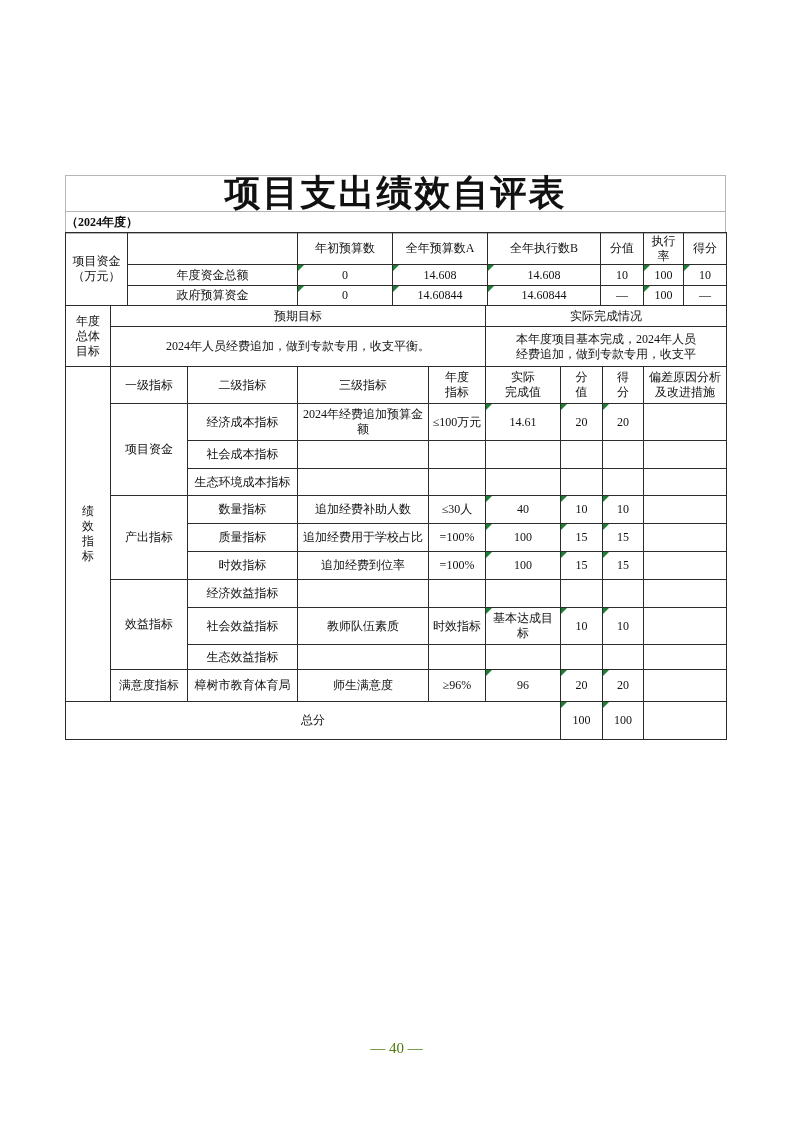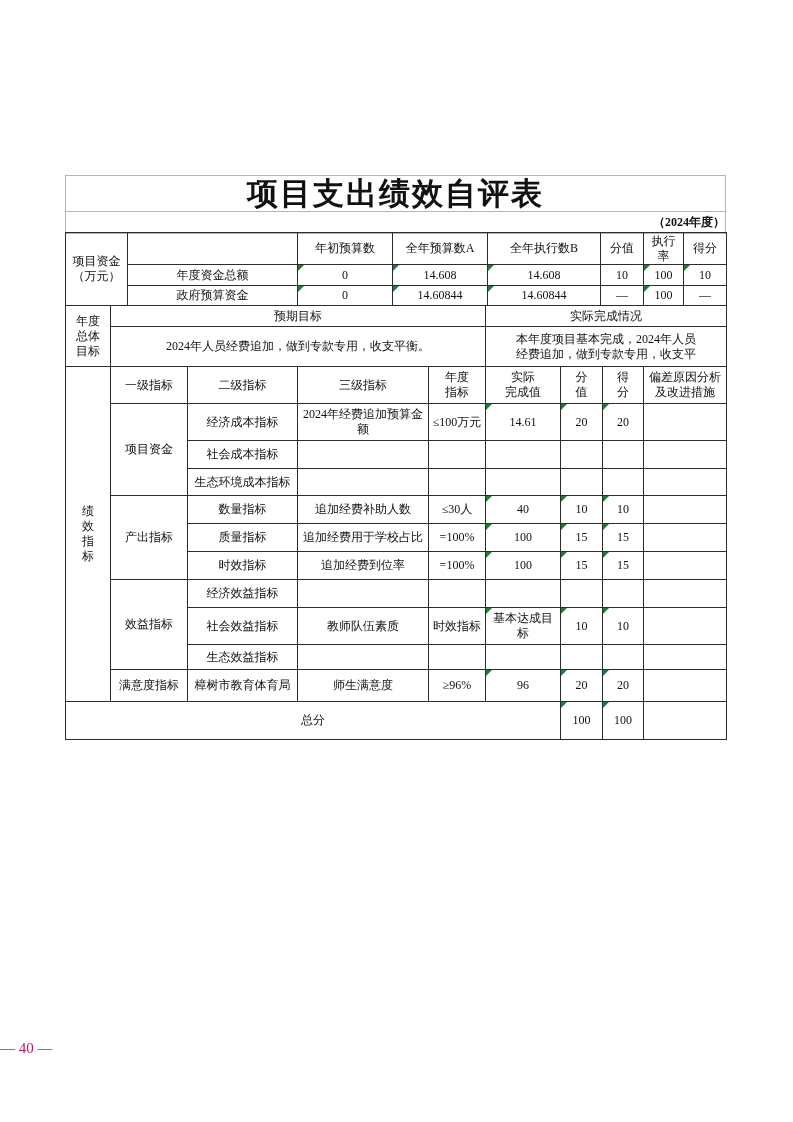"项目支出绩效自评表" .title-box { font-size: 31px -> 36px }
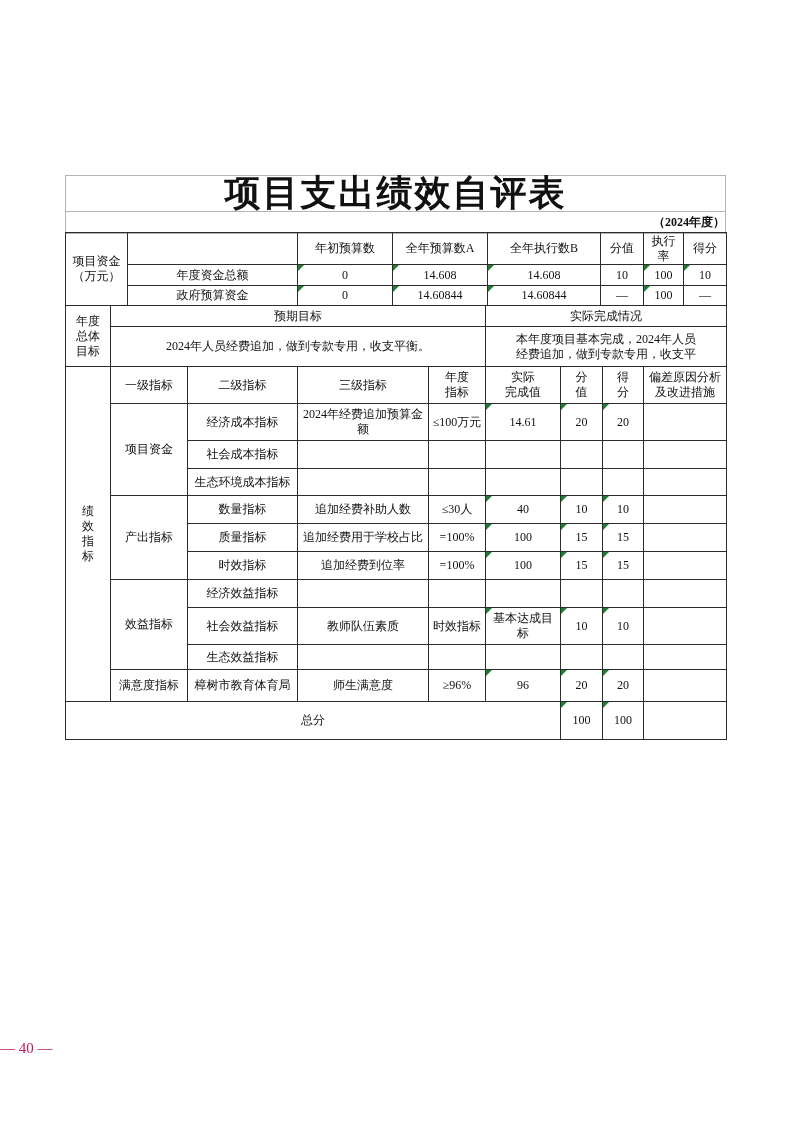"（2024年度）" .subtitle-box { text-align: right -> left }
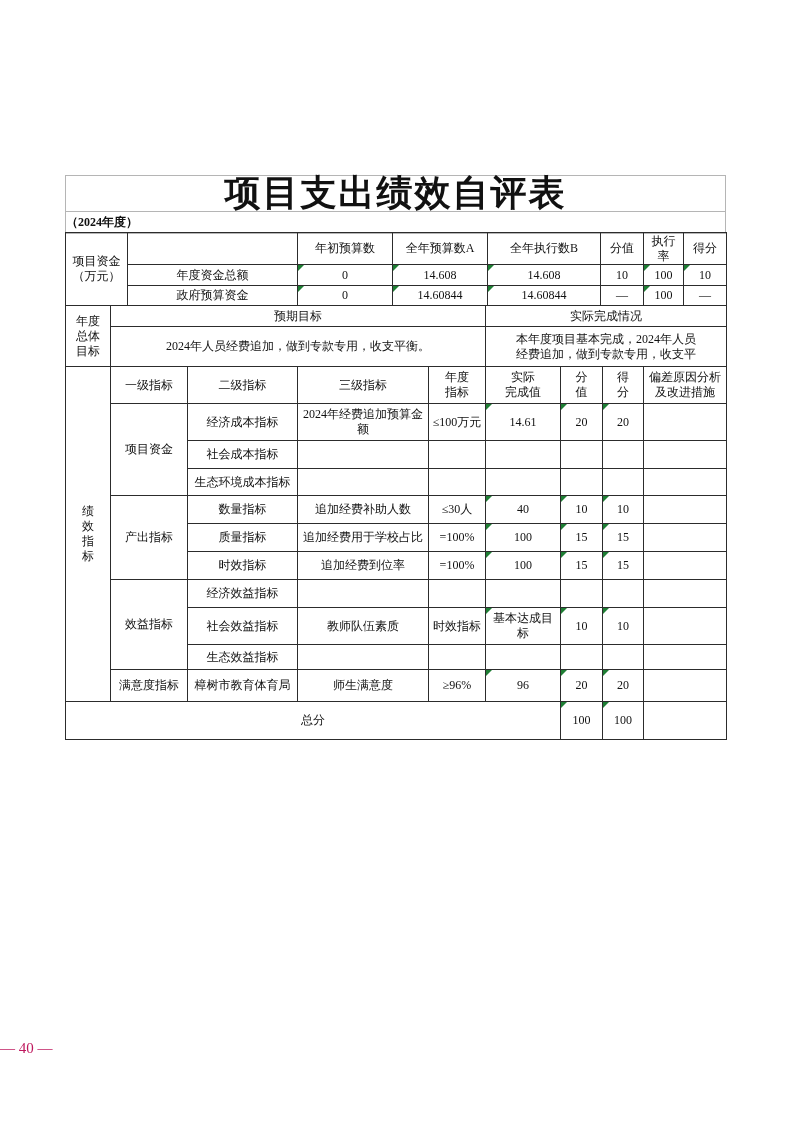"— 40 —" .footer { color: #be185d -> #4d7c0f; text-align: none -> center }
